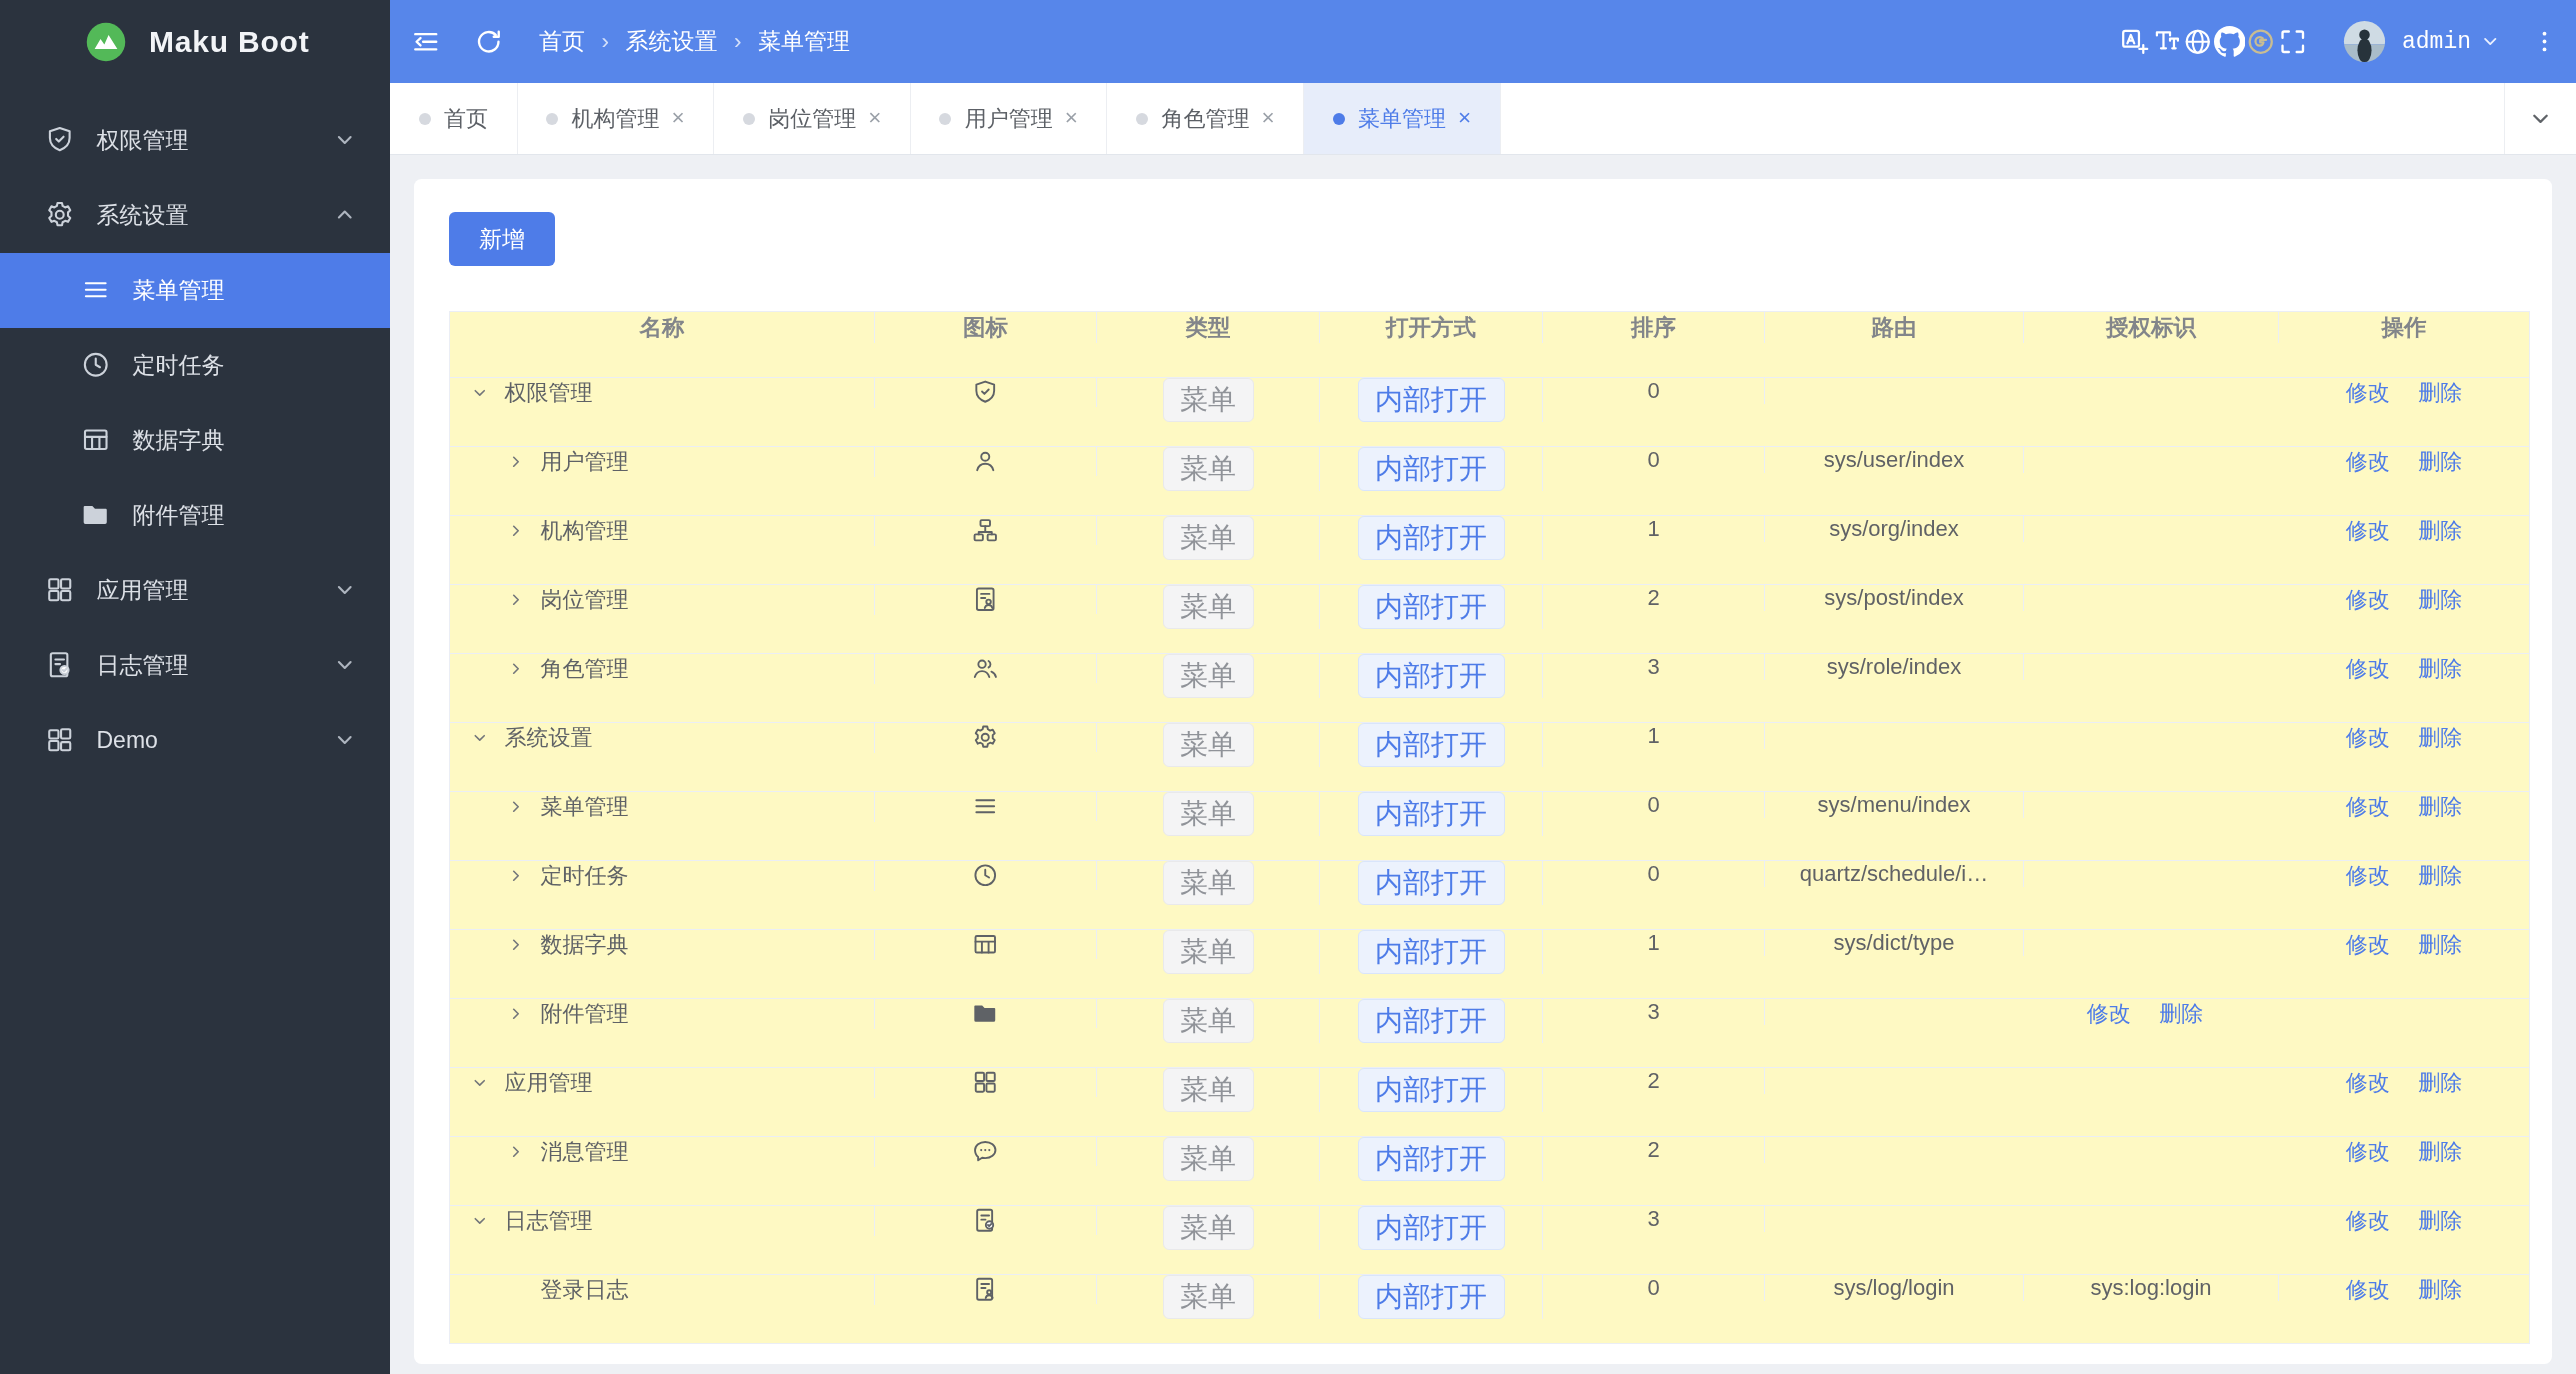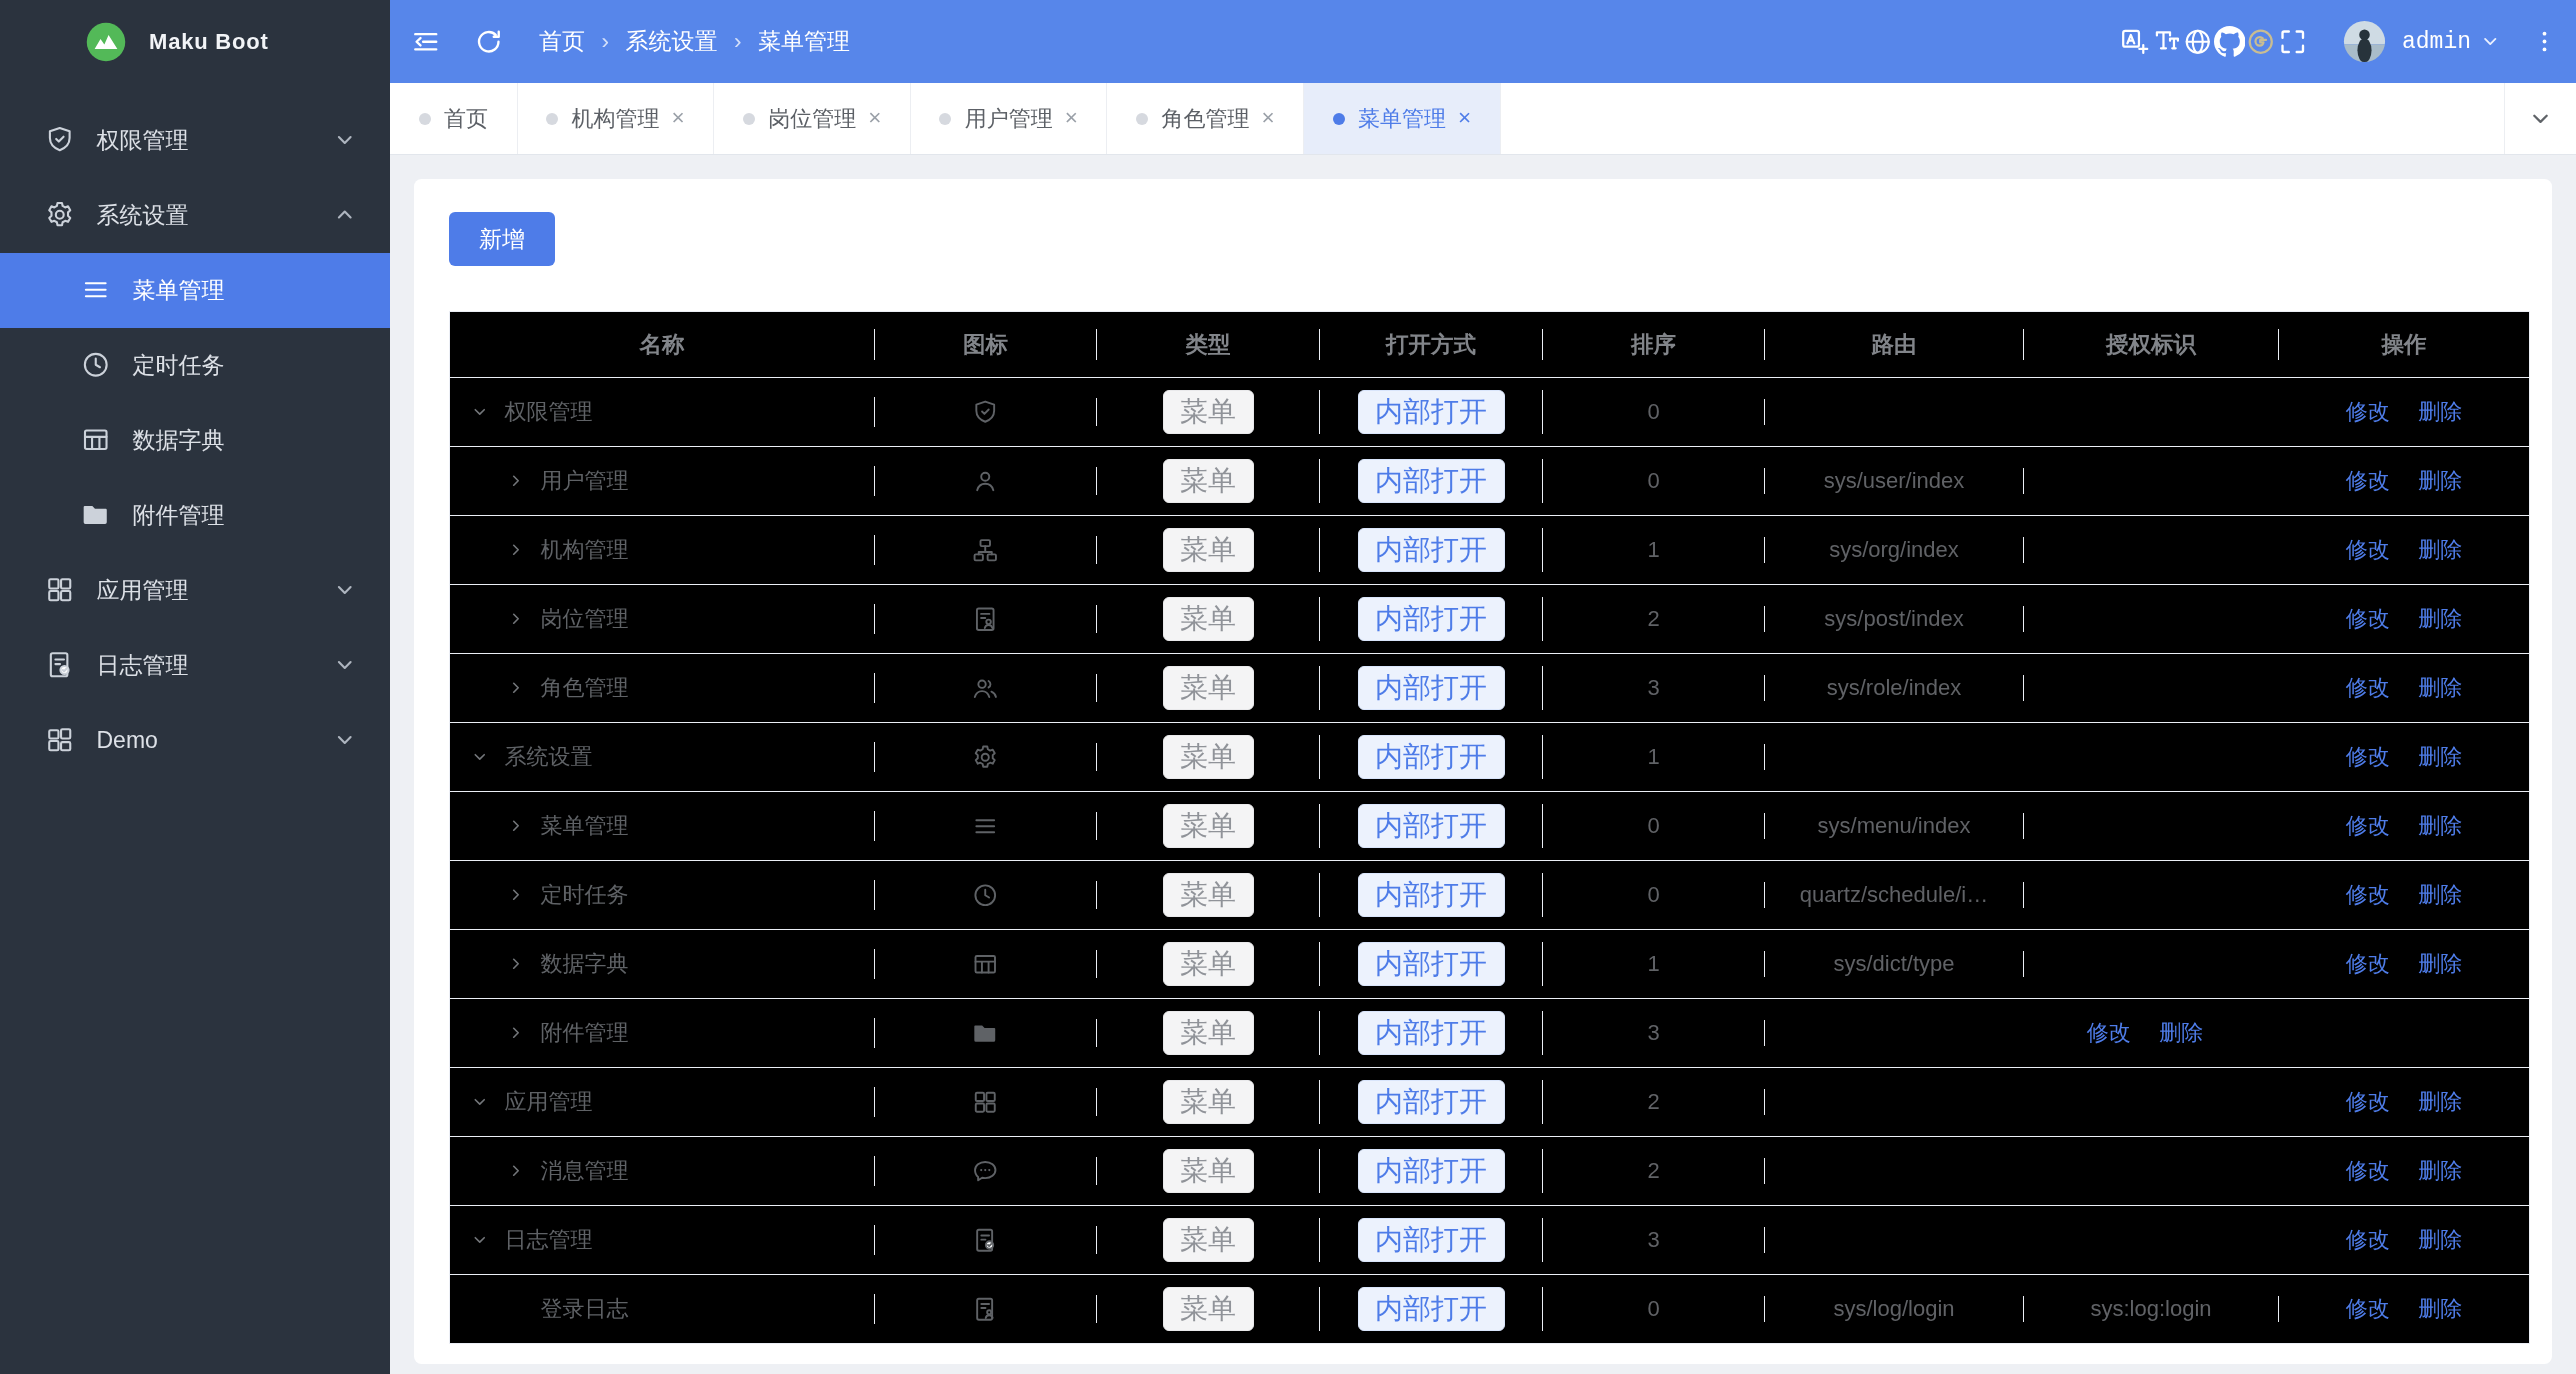"Maku Boot" .logo-title { font-size: 22px -> 30px }
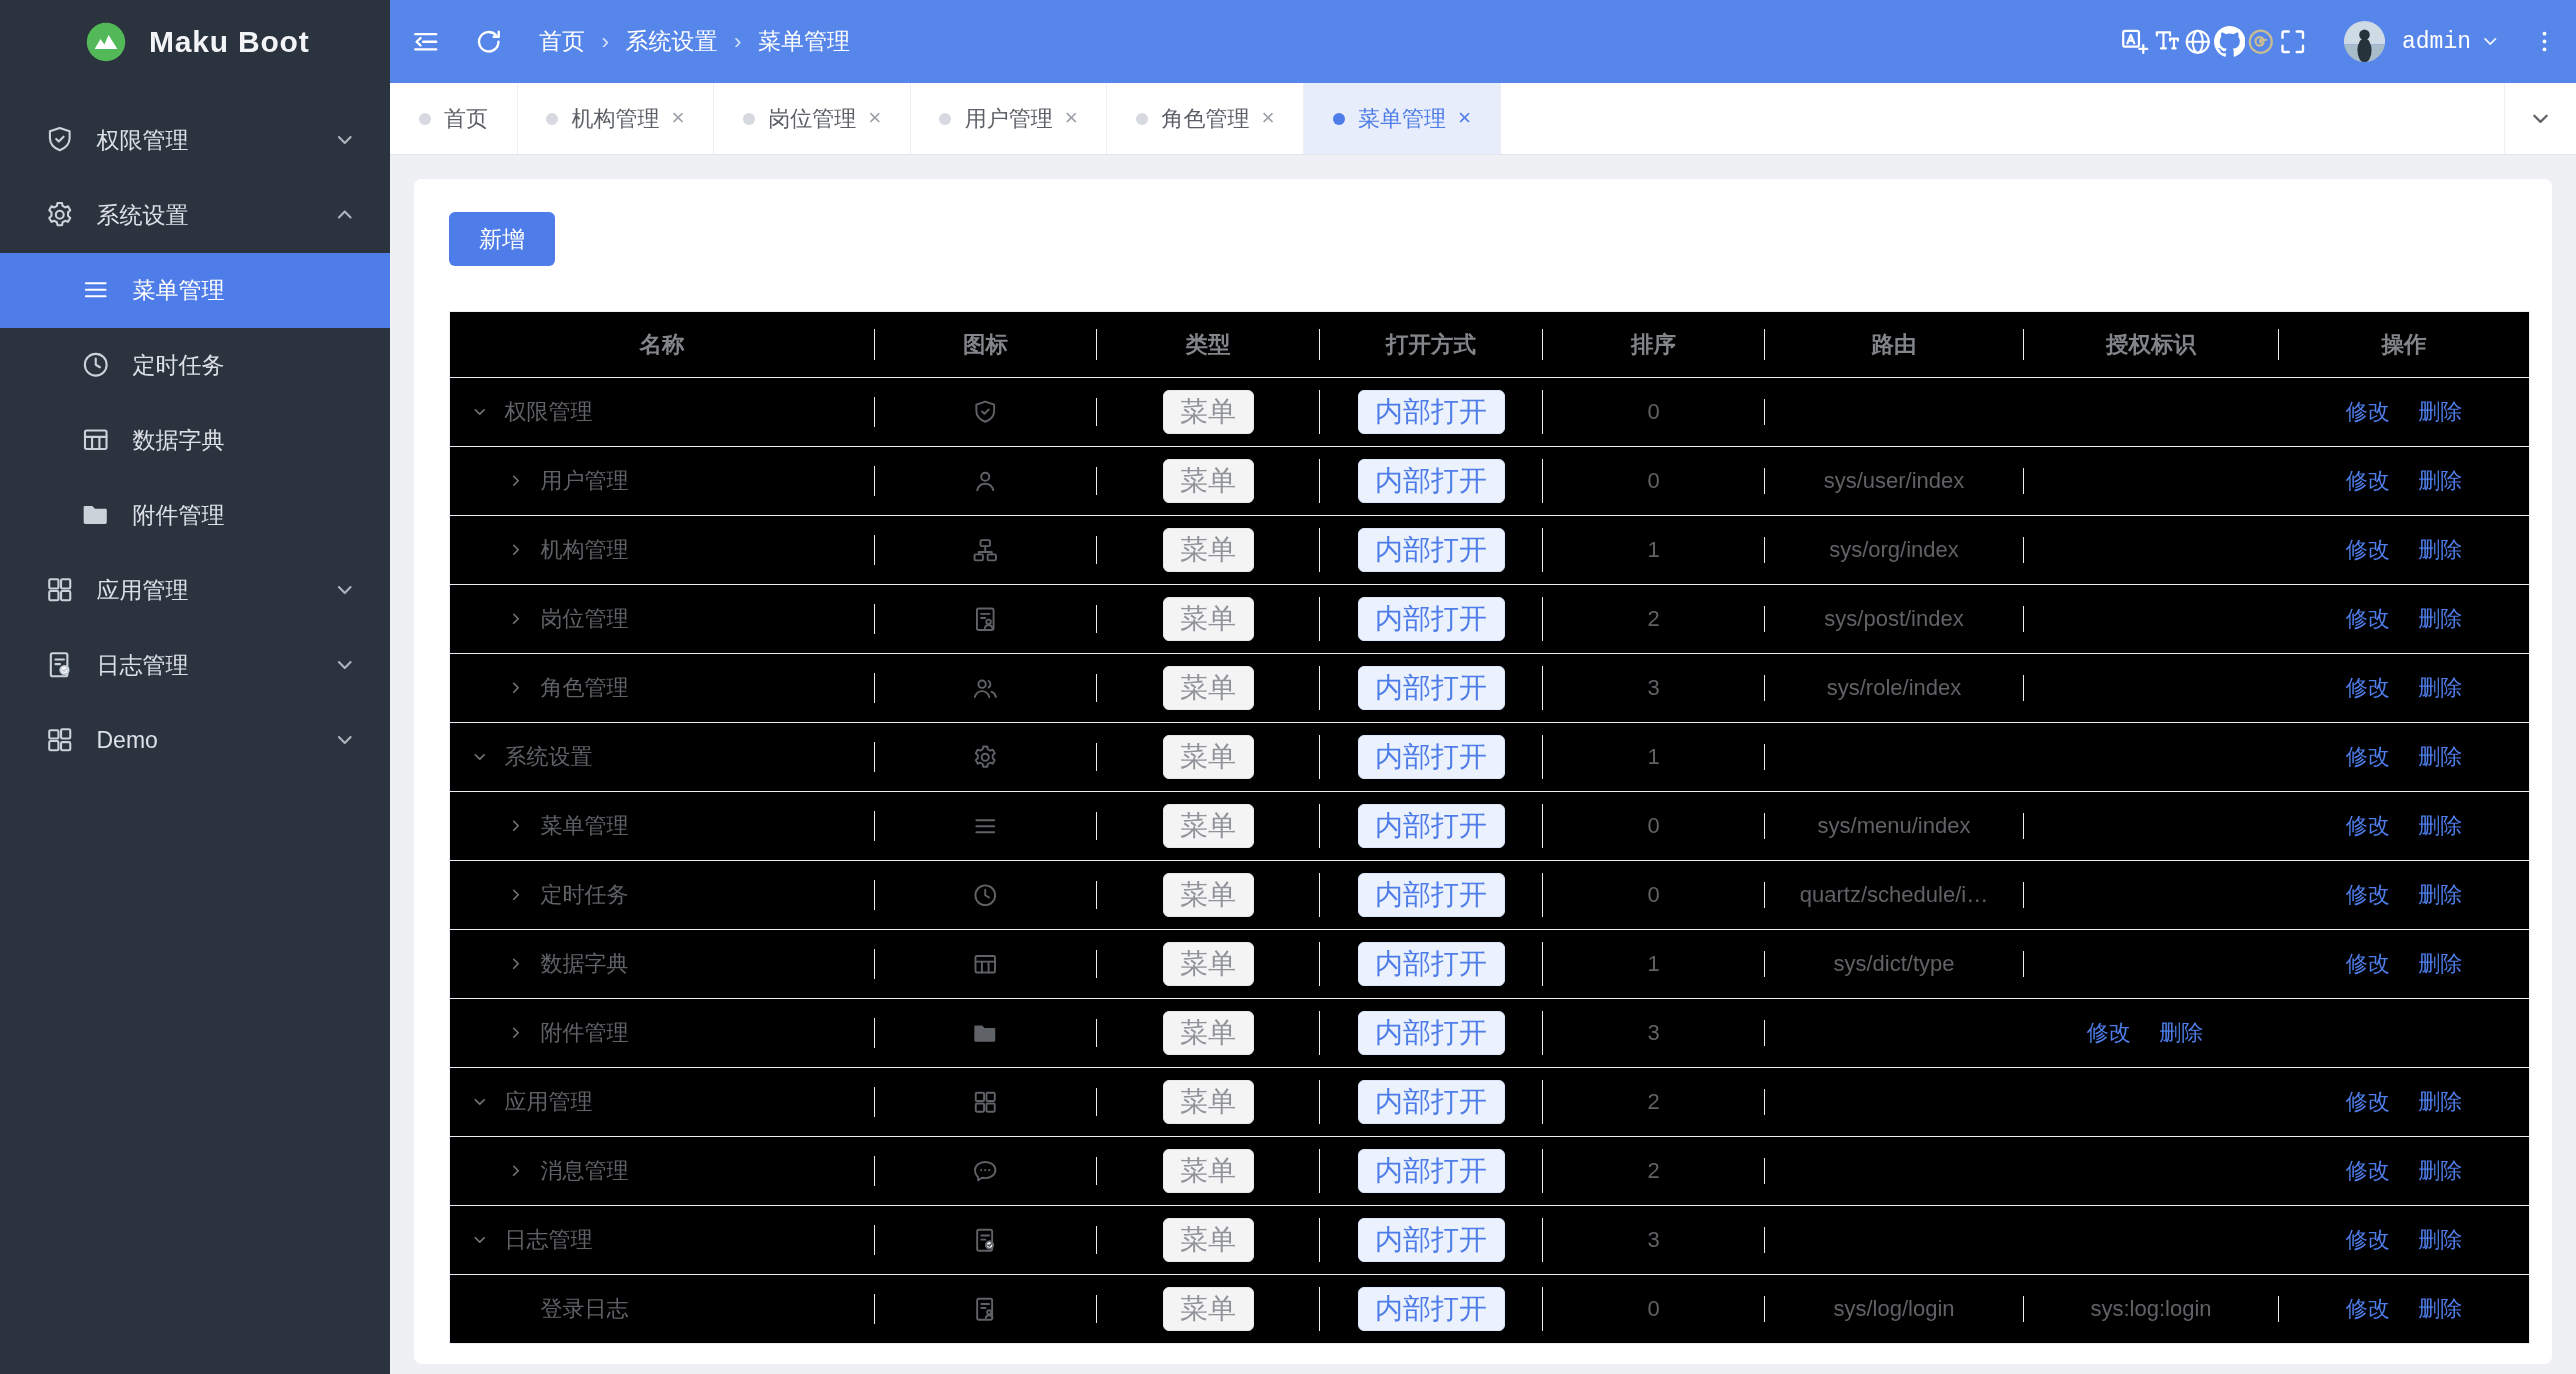"名称" .tr { align-items: center -> flex-start; background: #000000 -> #fef9c3 }
